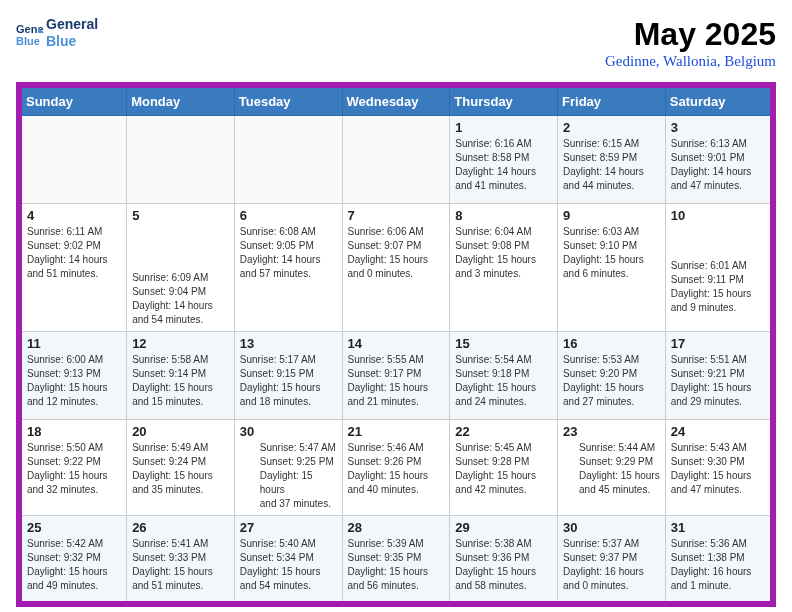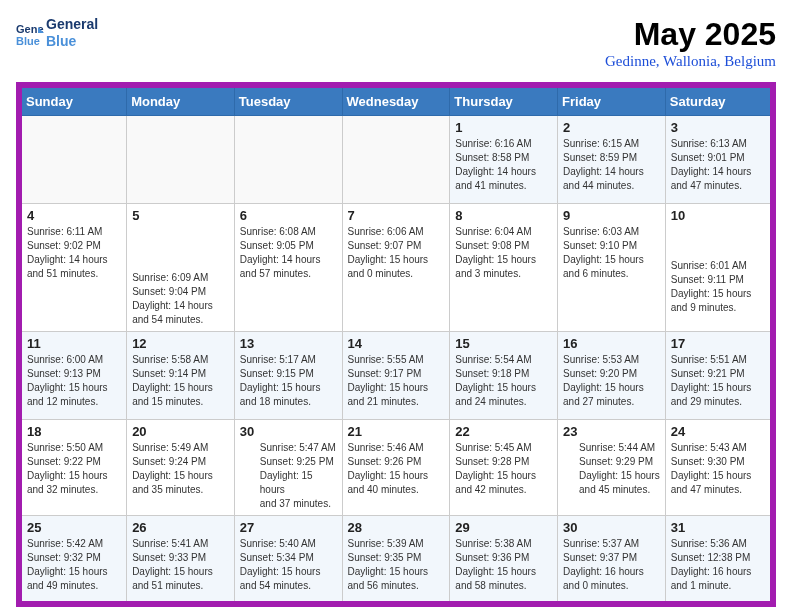"Sunrise: 5:36 AM" div.day-info { text: 12:38 -> 1:38 }
